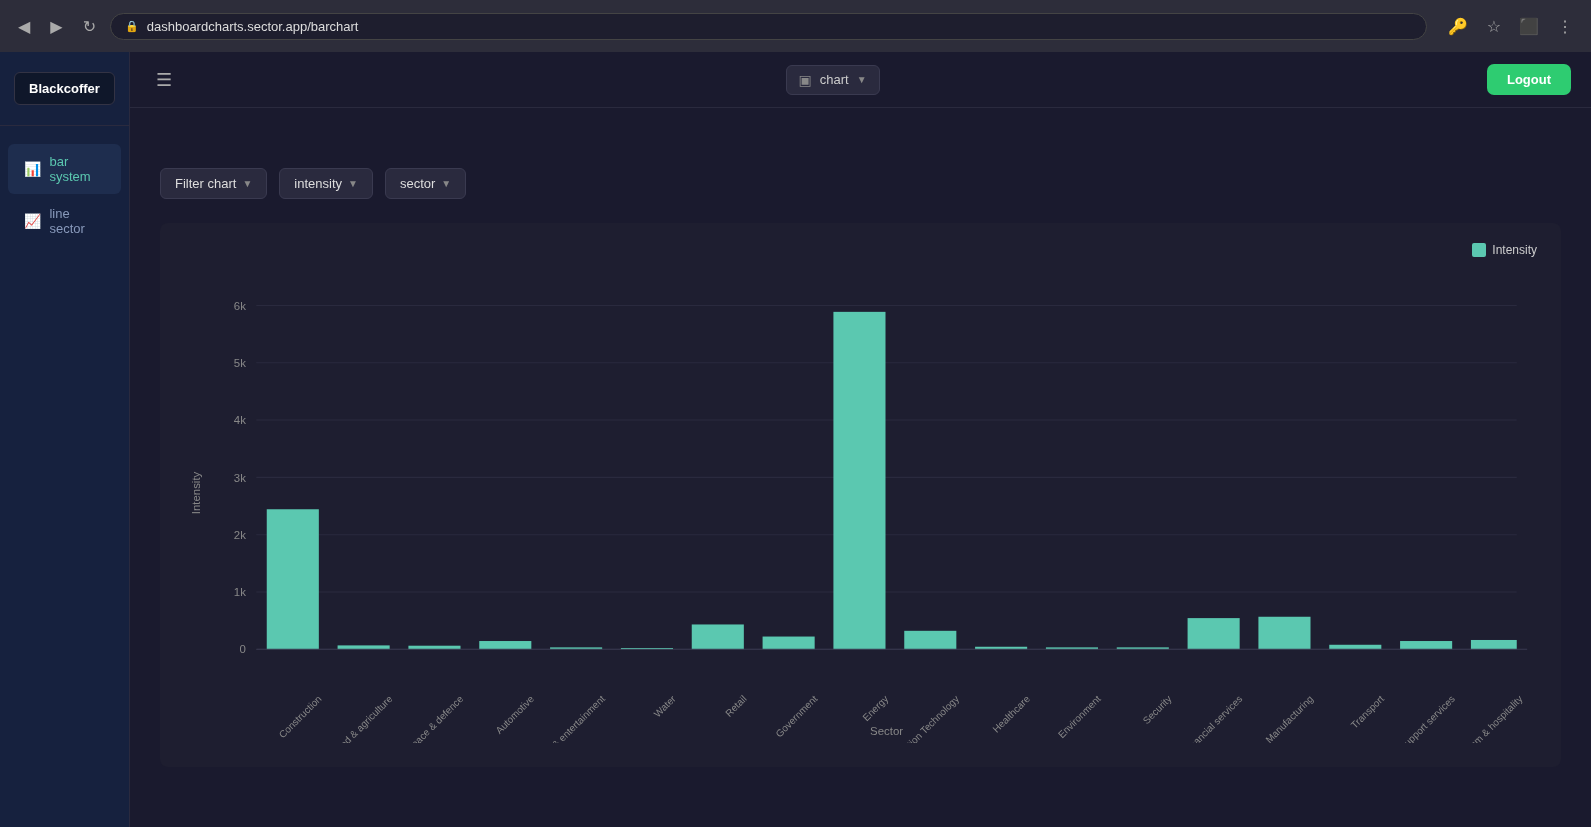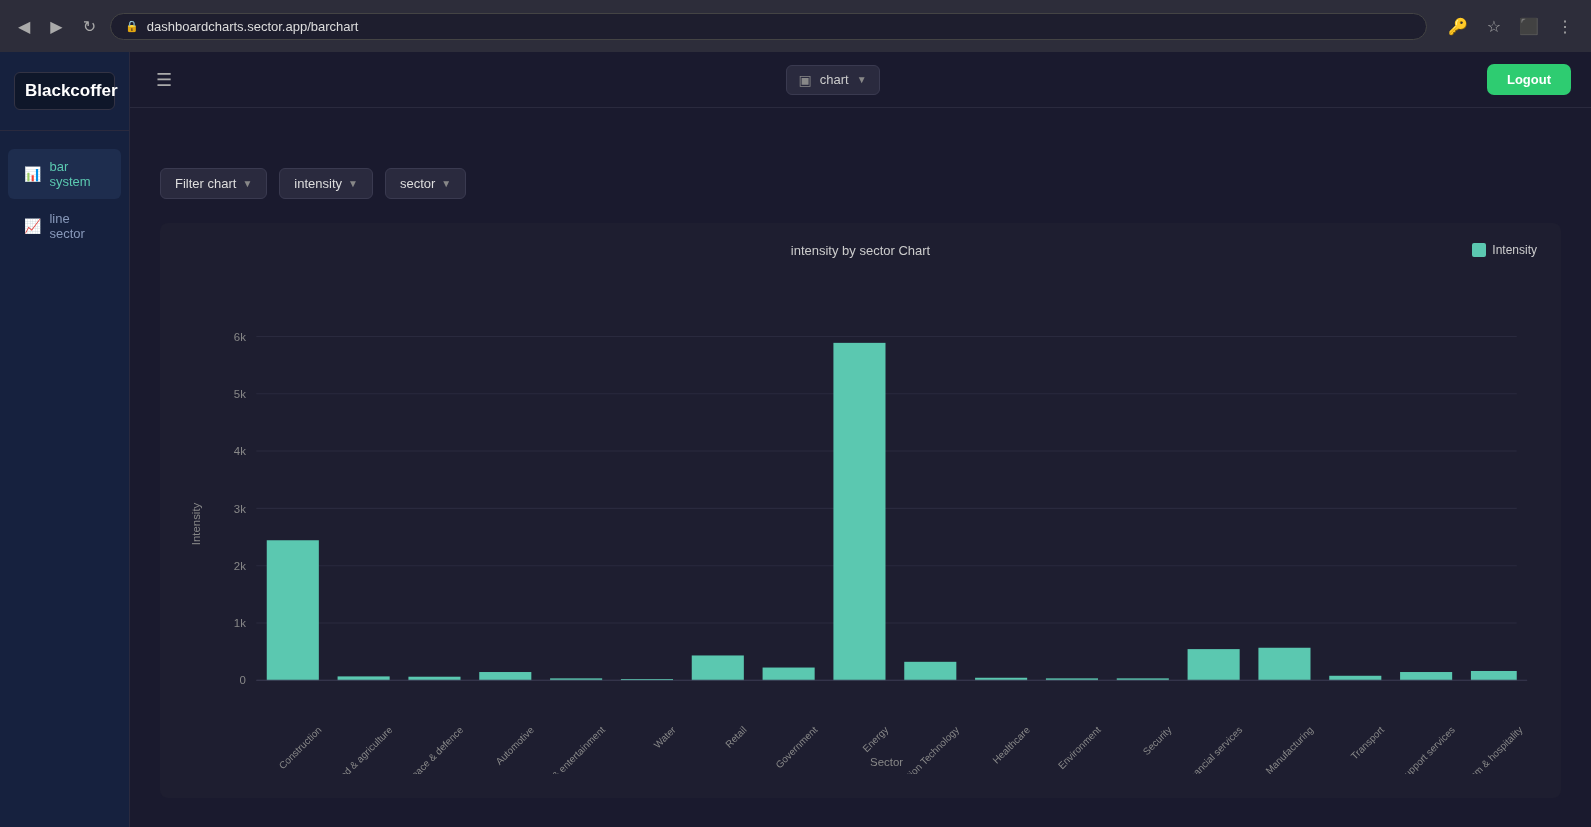"Blackcoffer" .logo-box { font-size: 17px -> 13px }
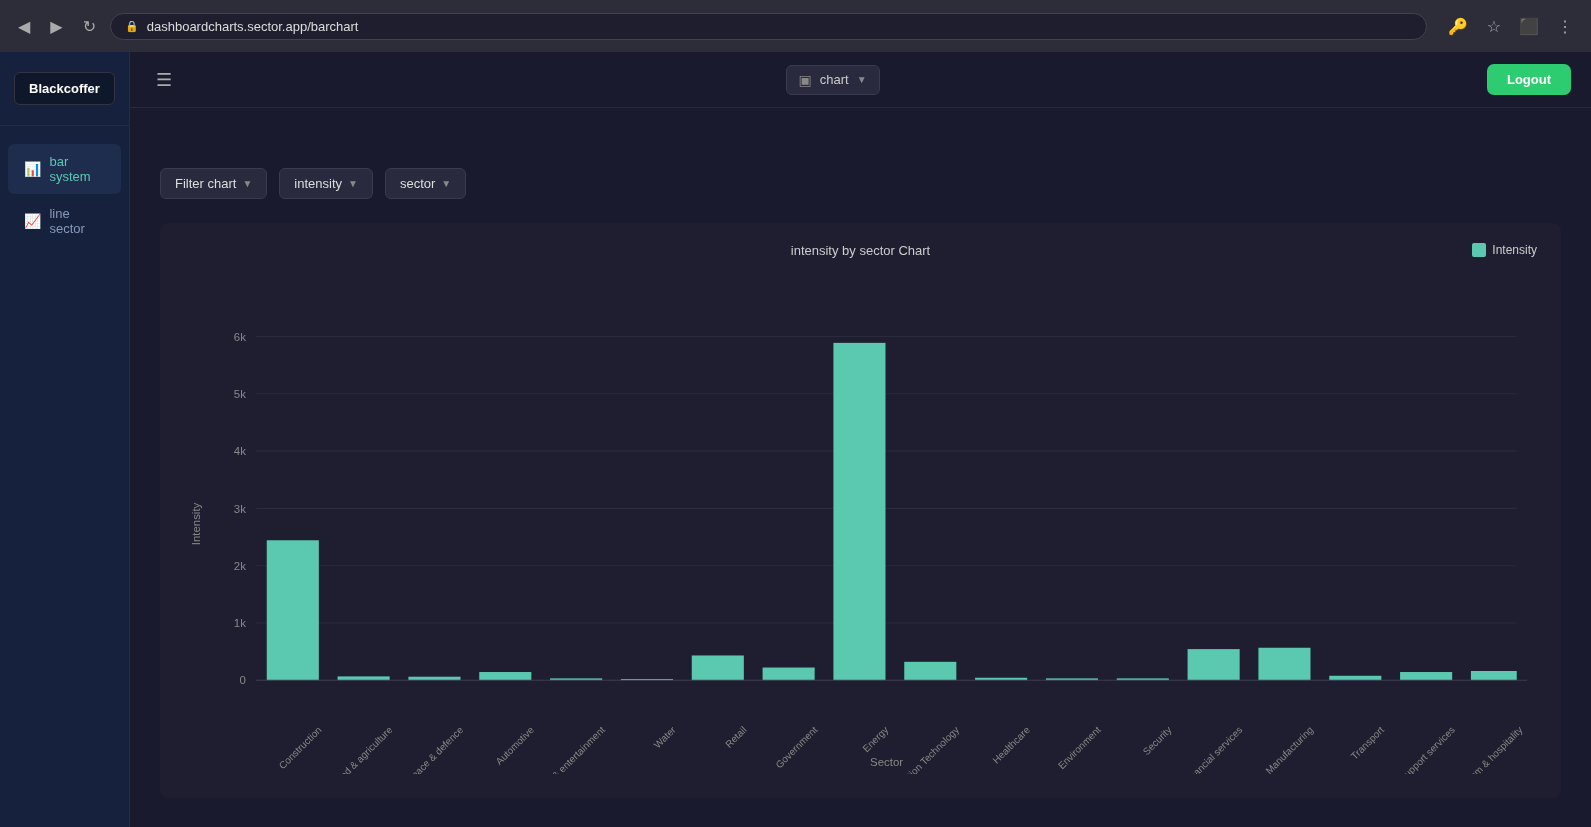"intensity by sector Chart" div.chart-title { html: <div>intensity by sector Chart</div> -> none }
